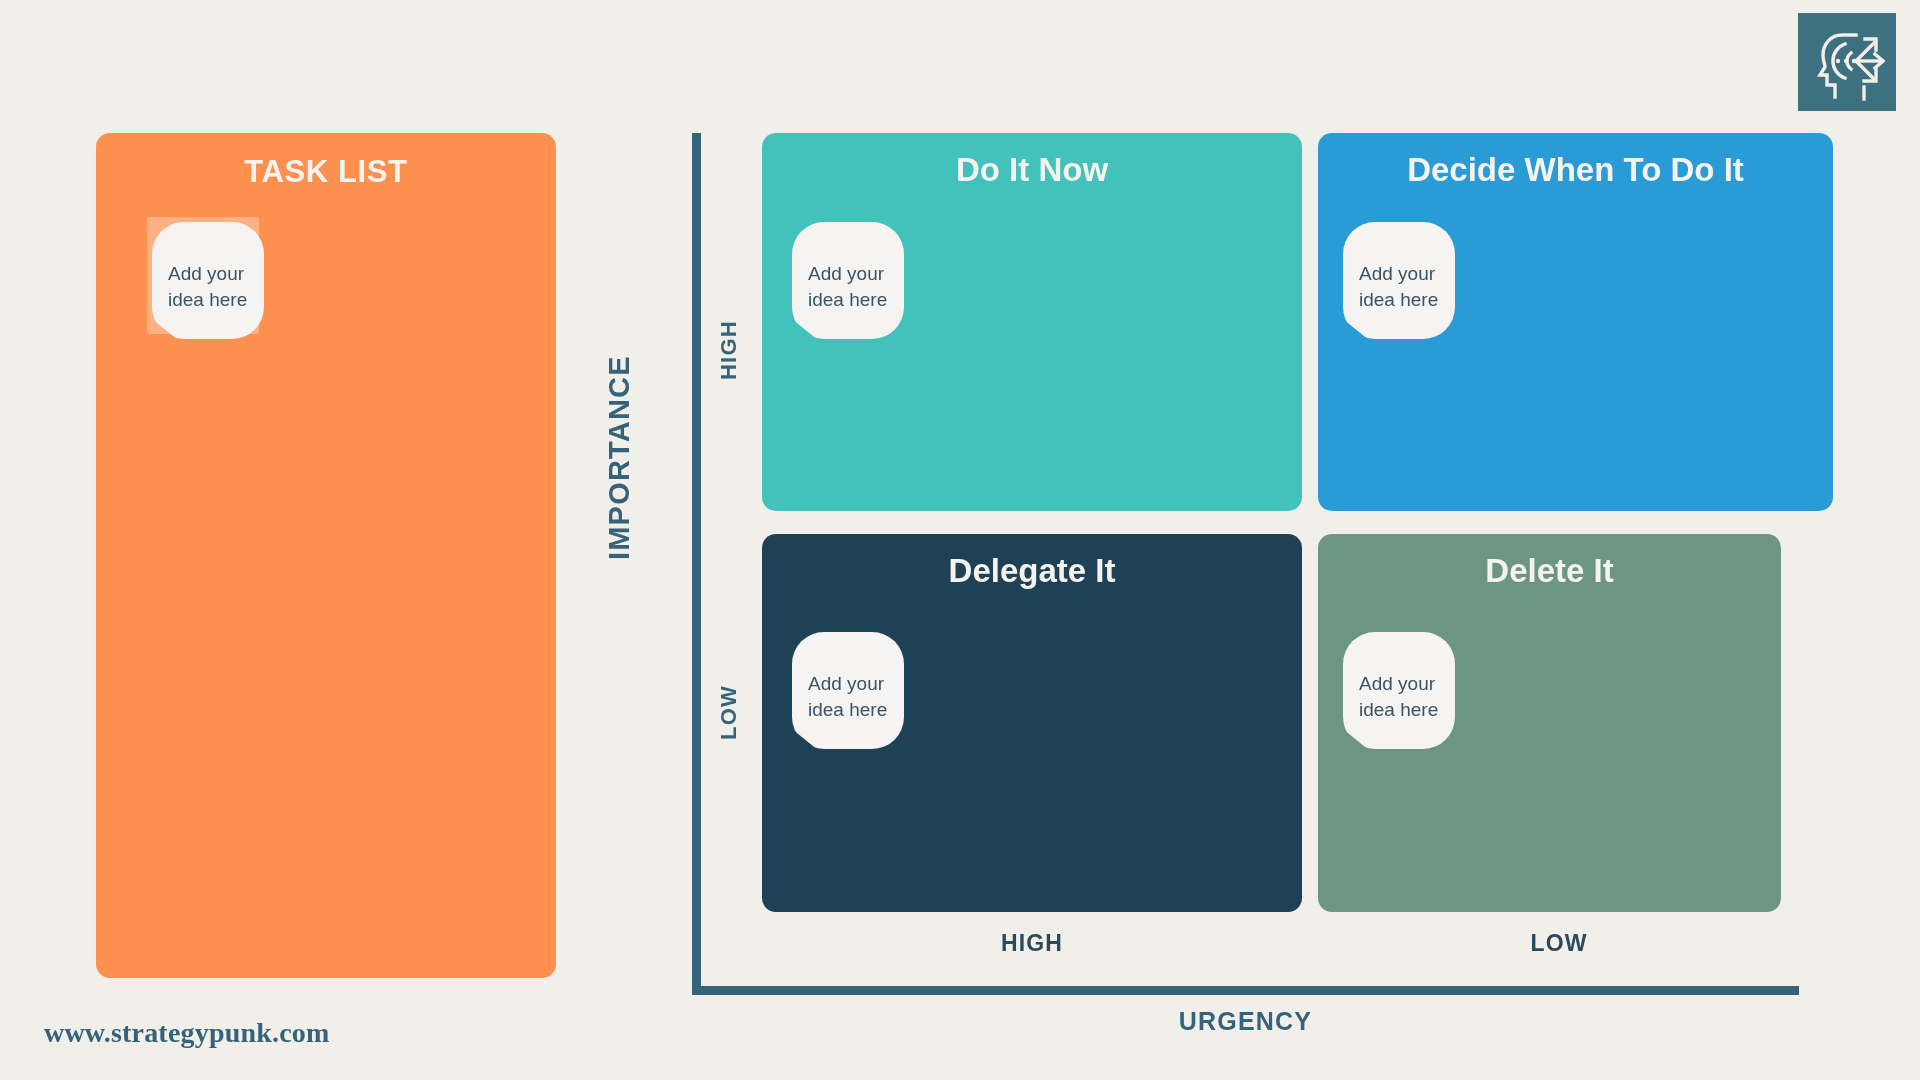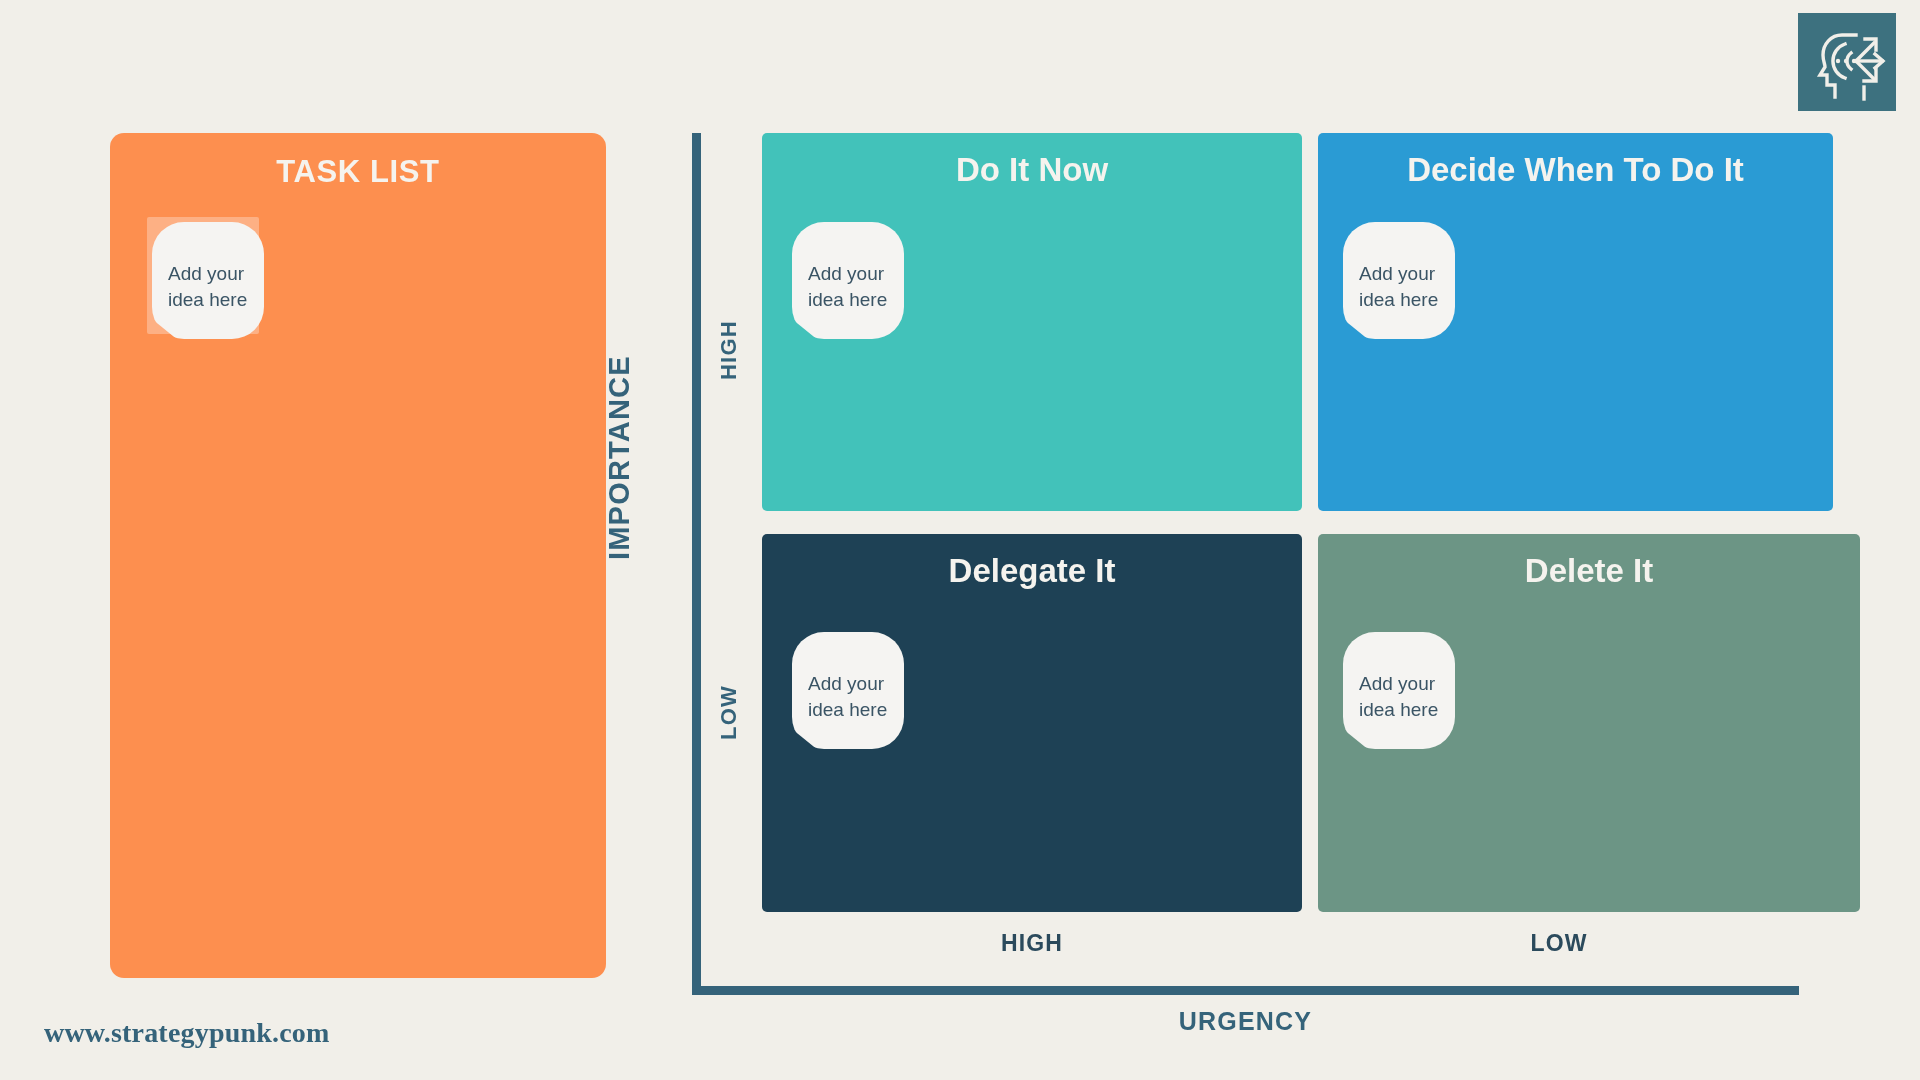"TASK LIST" .task-panel { left: 110px -> 96px; width: 496px -> 460px }
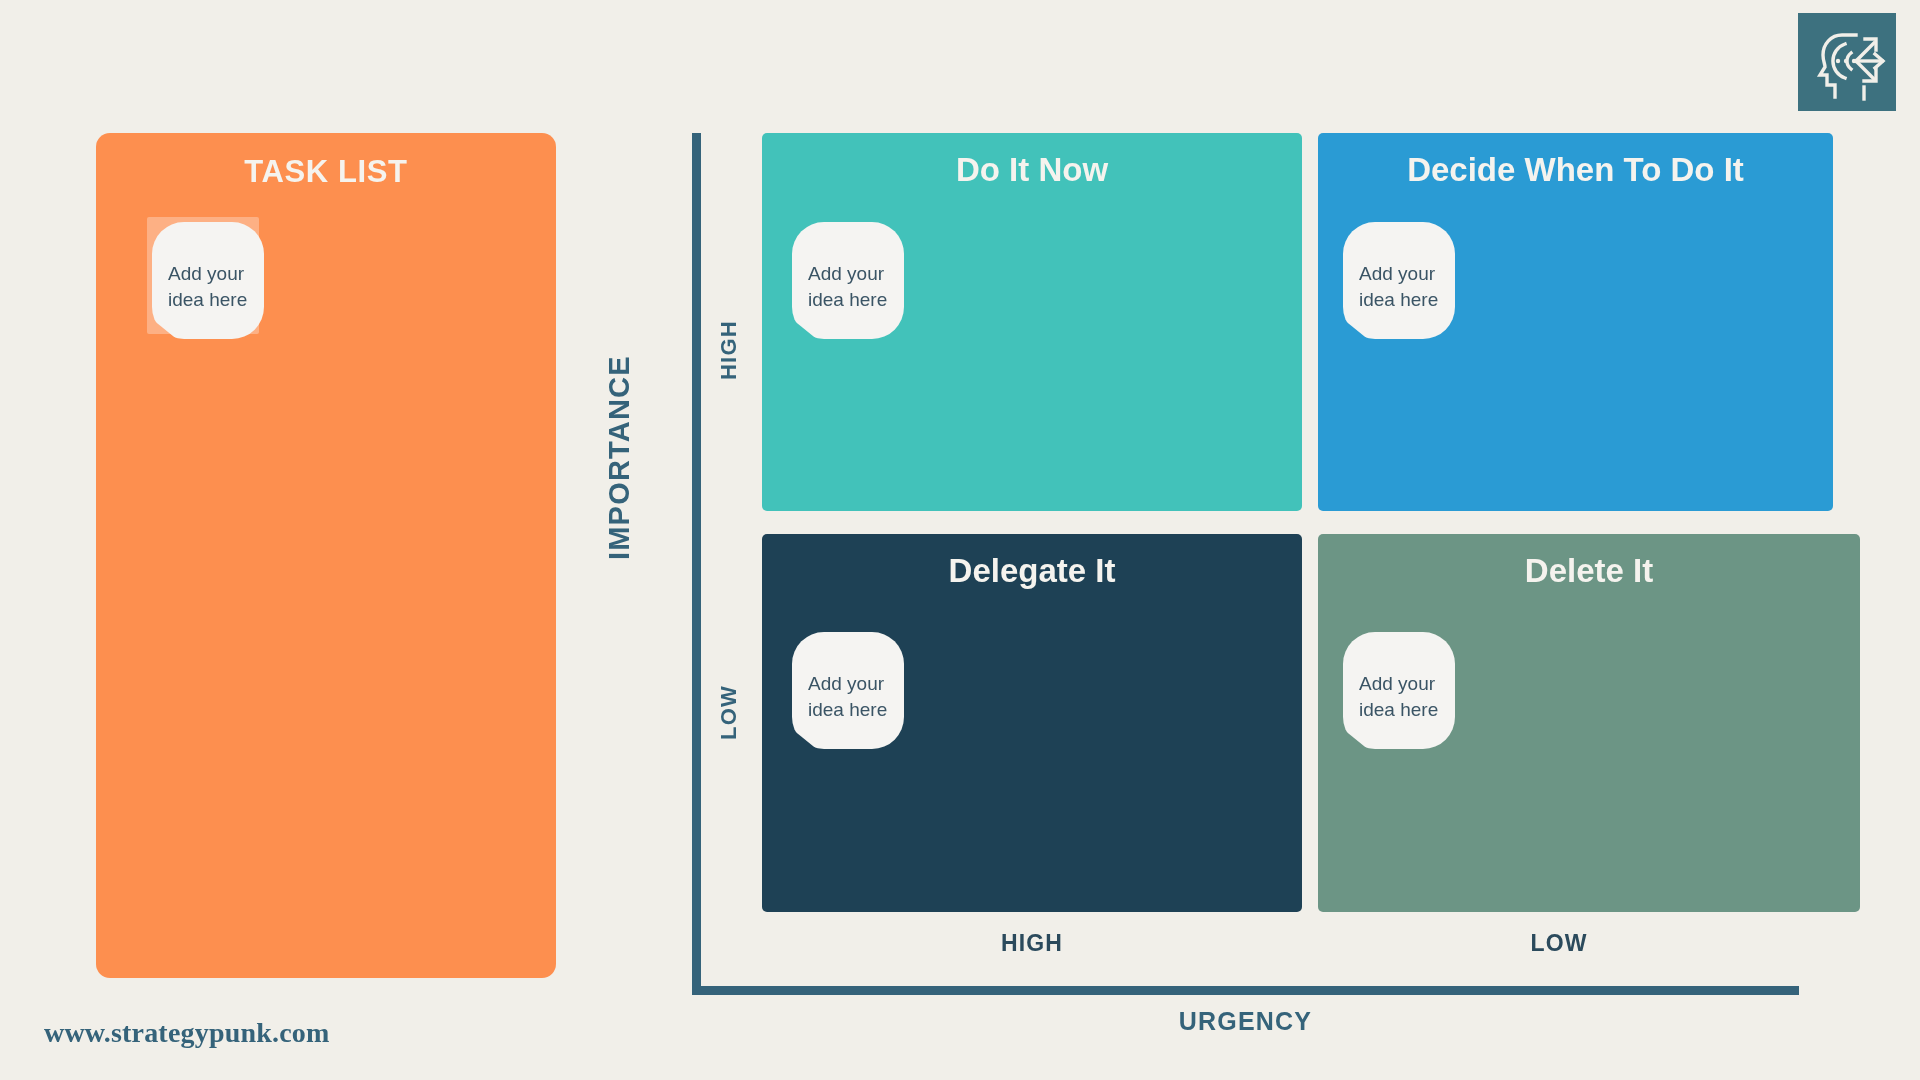"Do It Now" .quad { border-radius: 5px -> 14px }
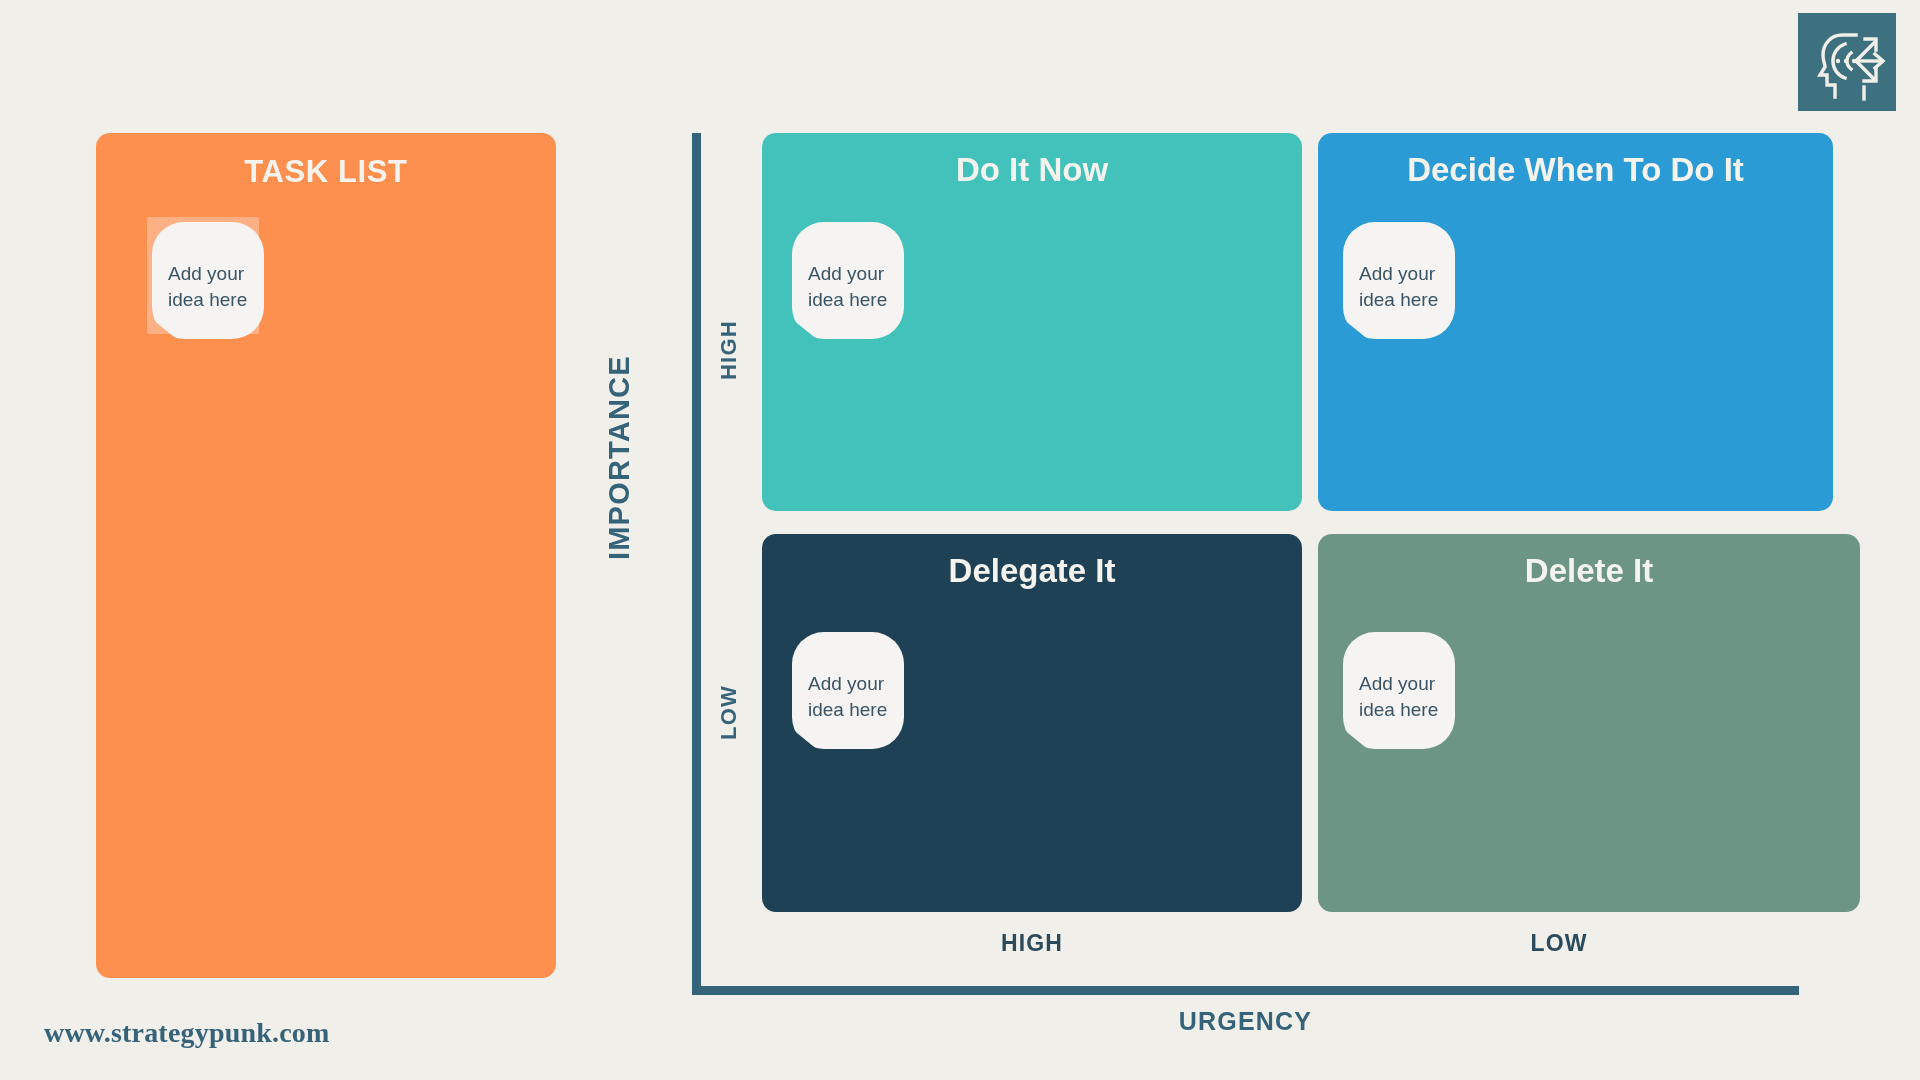"Delete It" .quad-q4 { width: 542px -> 463px }
